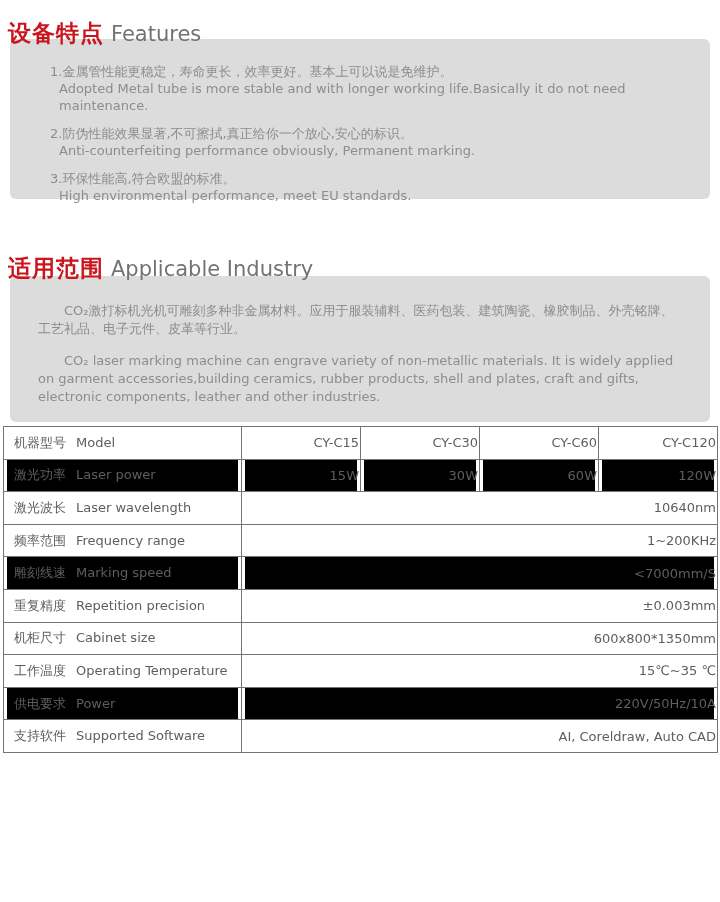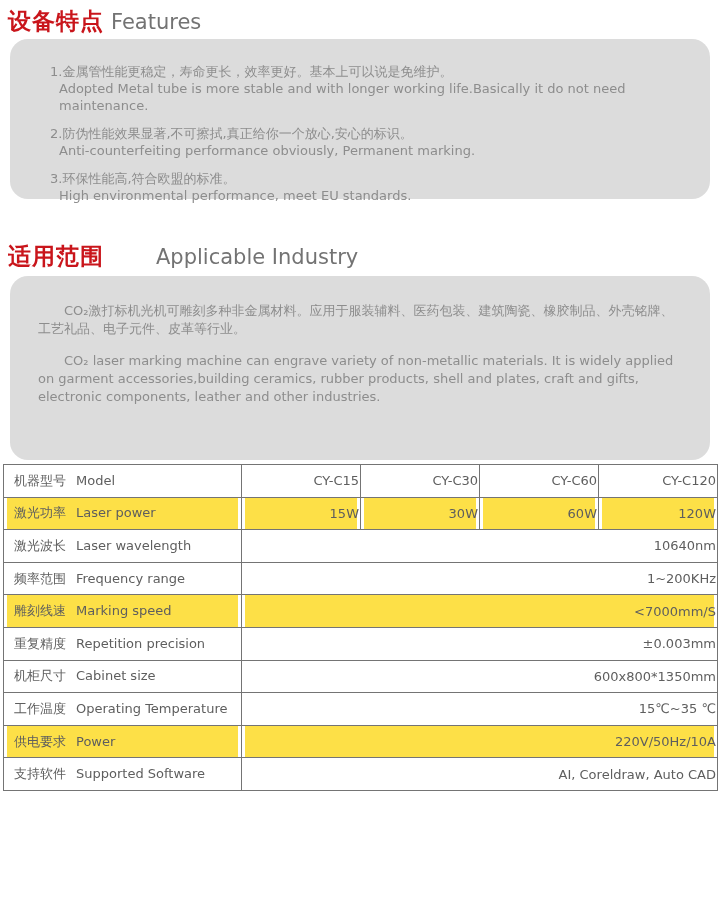"设备特点" .section-title .t-zh { margin-top: none -> 12px }
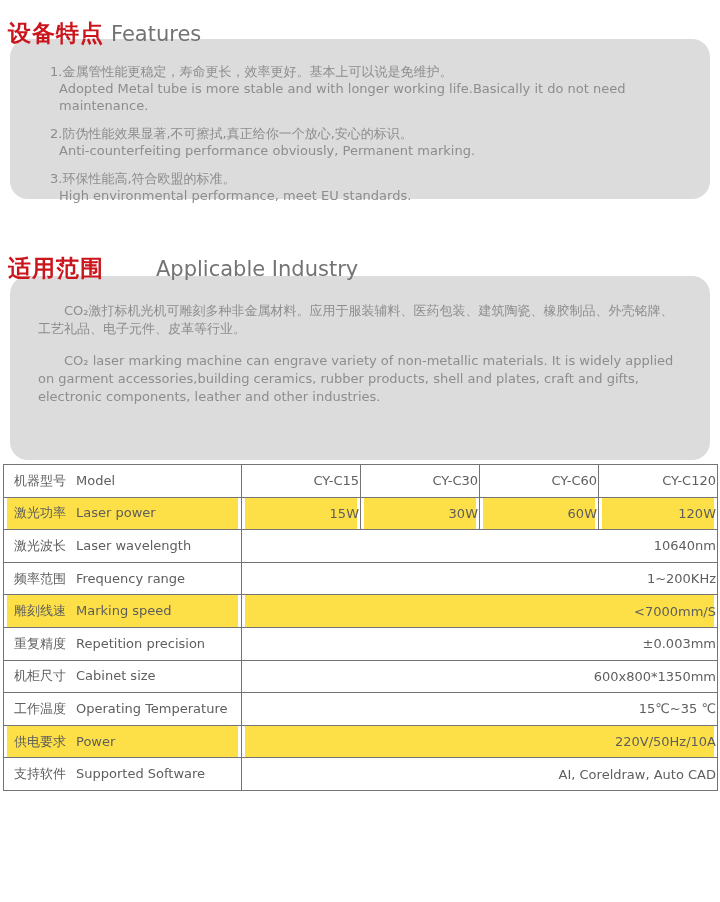"1.金属管性能更稳定，寿命更长，效率更好。基本上可以说是免维护。" .gray-box { border-radius: 18px -> 6px }
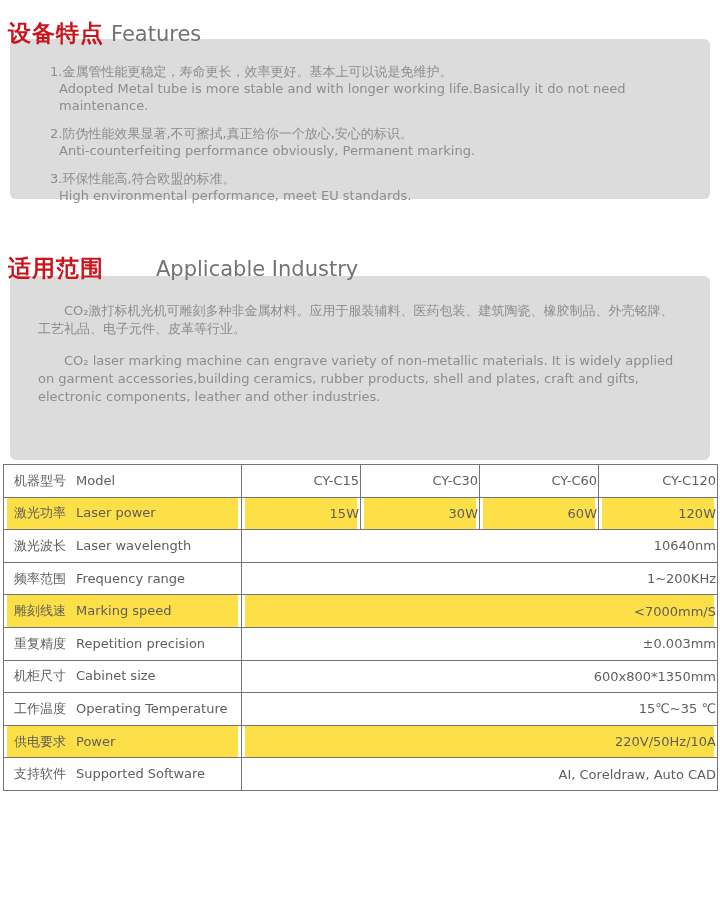"适用范围" .title-industry { gap: 45px -> none }
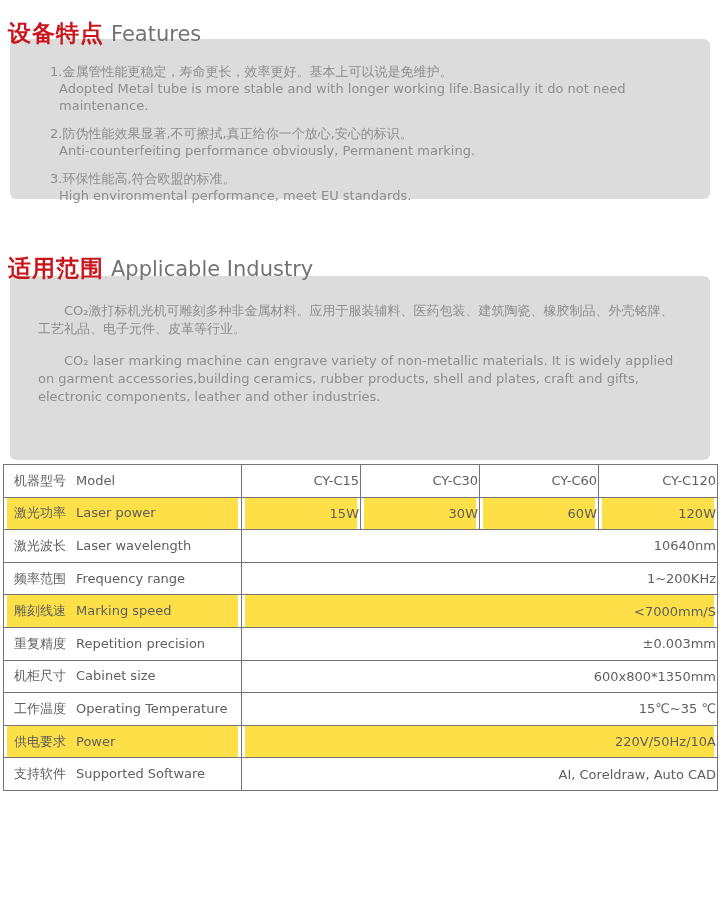"CO₂激打标机光机可雕刻多种非金属材料。应用于服装辅料、医药包装、建筑陶瓷、橡胶" .industry-box { height: 184px -> 146px }
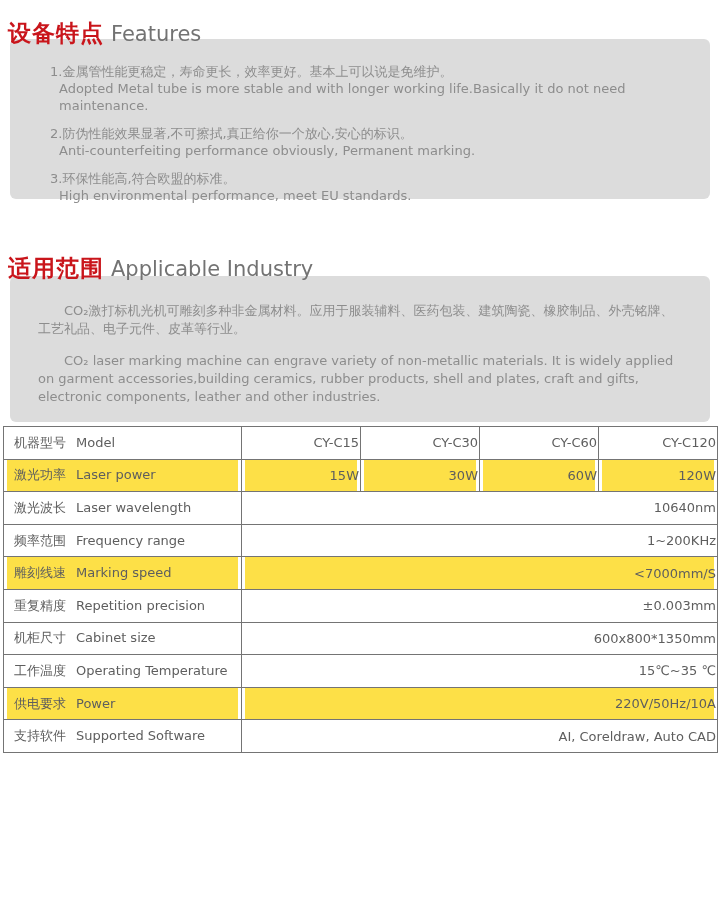"激光功率 Laser power" .params-table tr.shaded td { background: #fde047 -> #000000 }
